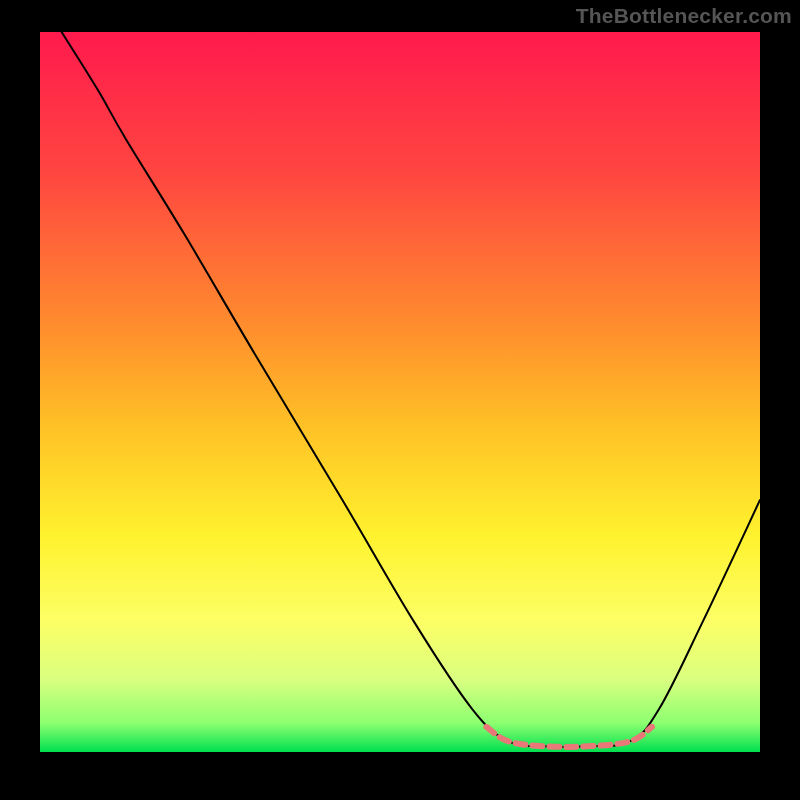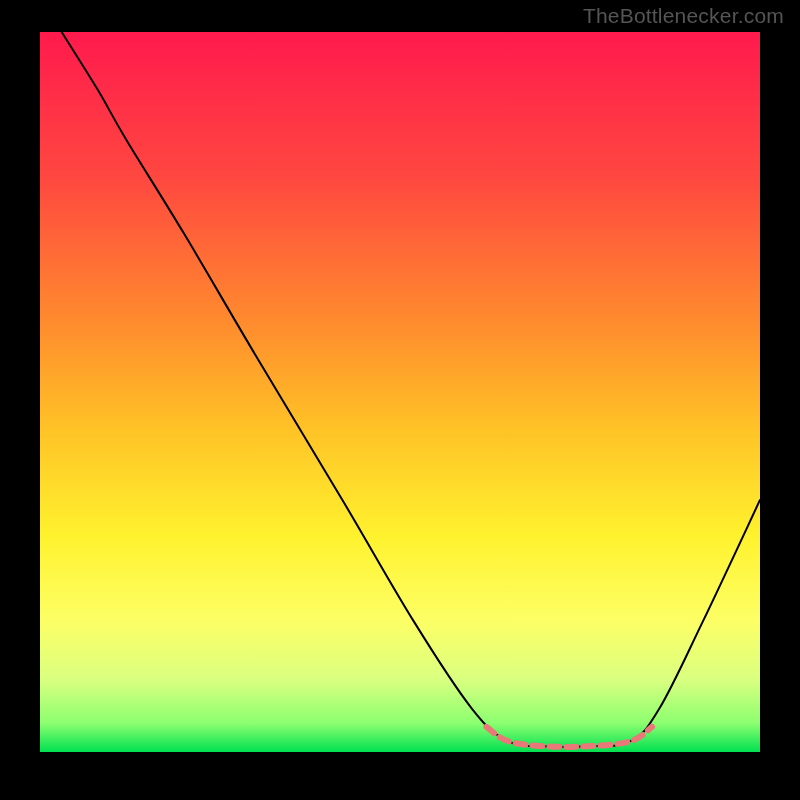"TheBottlenecker.com" .watermark { font-weight: 400 -> 700; right: 16px -> 8px }
